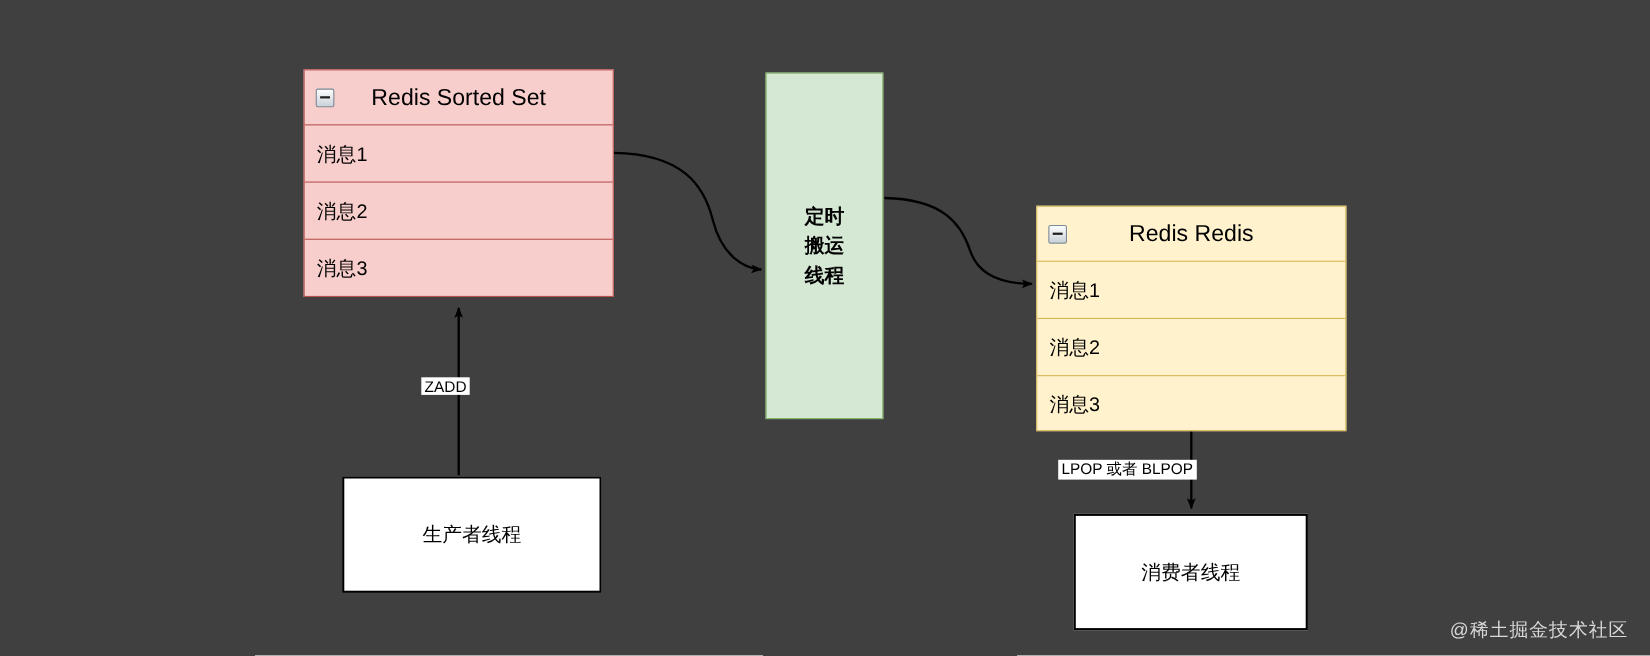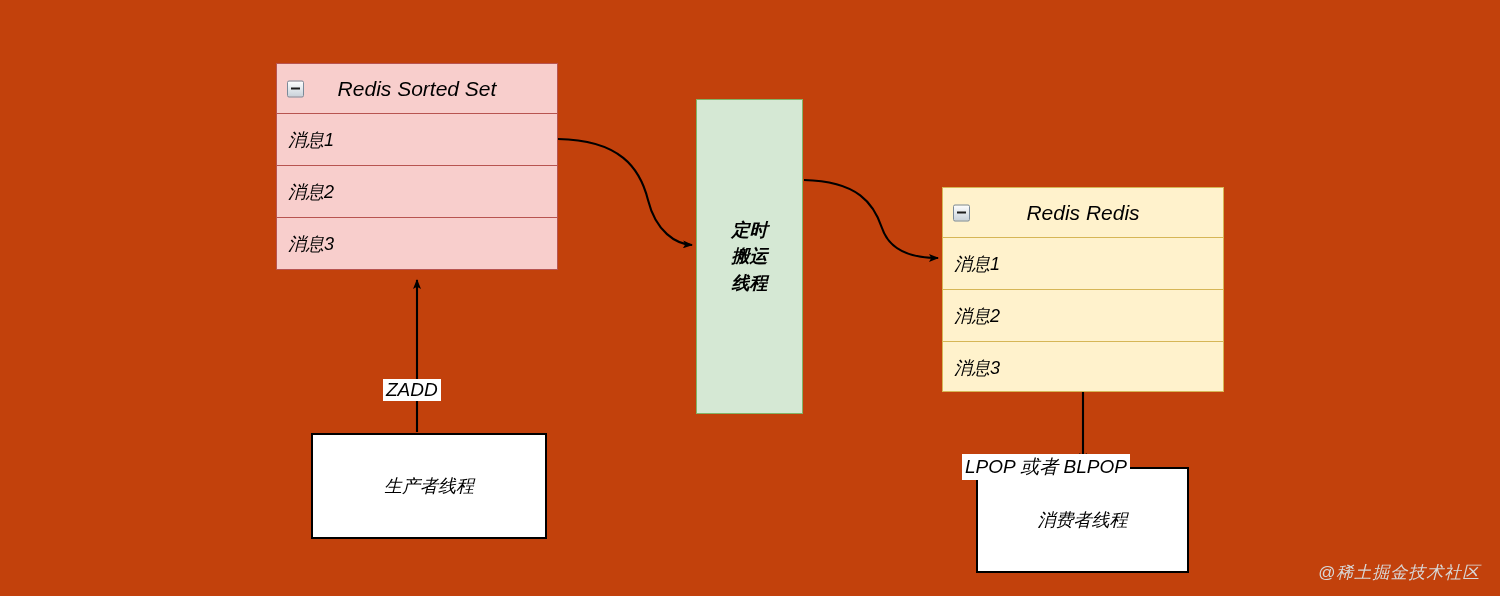"Redis Sorted Set" #canvas { background: #c2410c -> #404040; font-style: italic -> none }
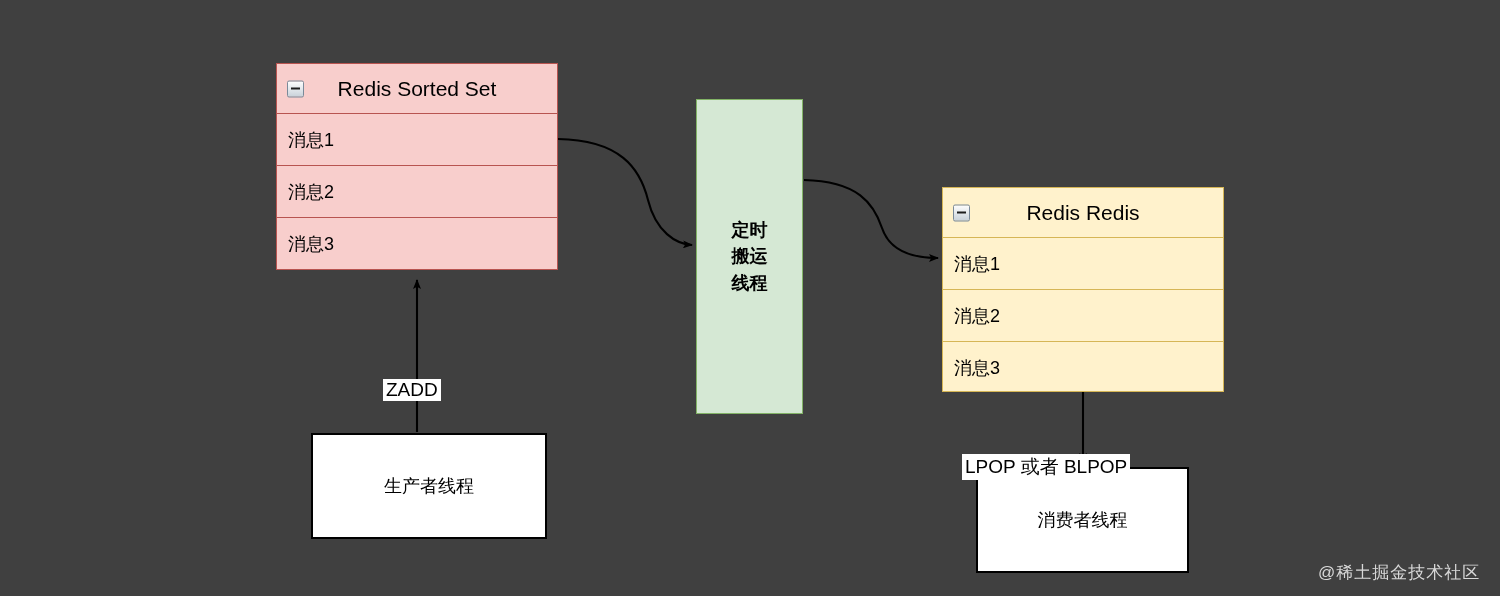"定时" .green-box { margin-top: 33px -> none }
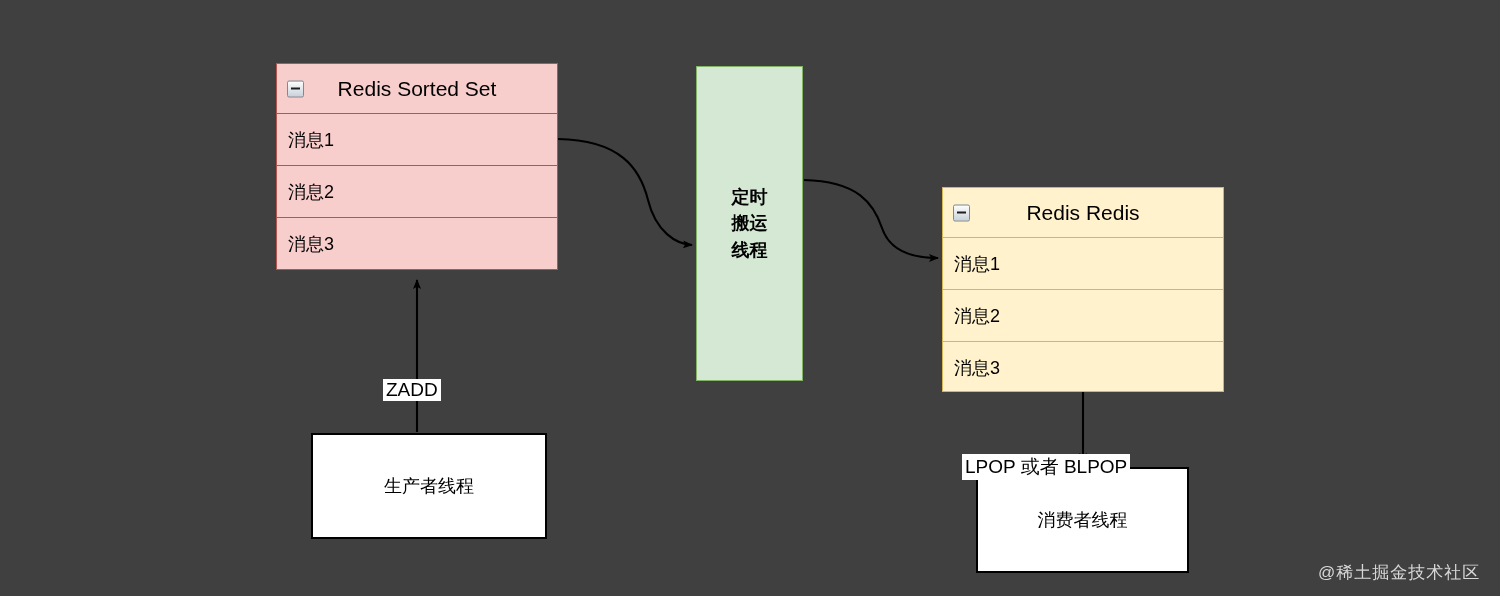"ZADD" .edge-label { font-size: 19px -> 14px; margin-top: 36px -> none }
